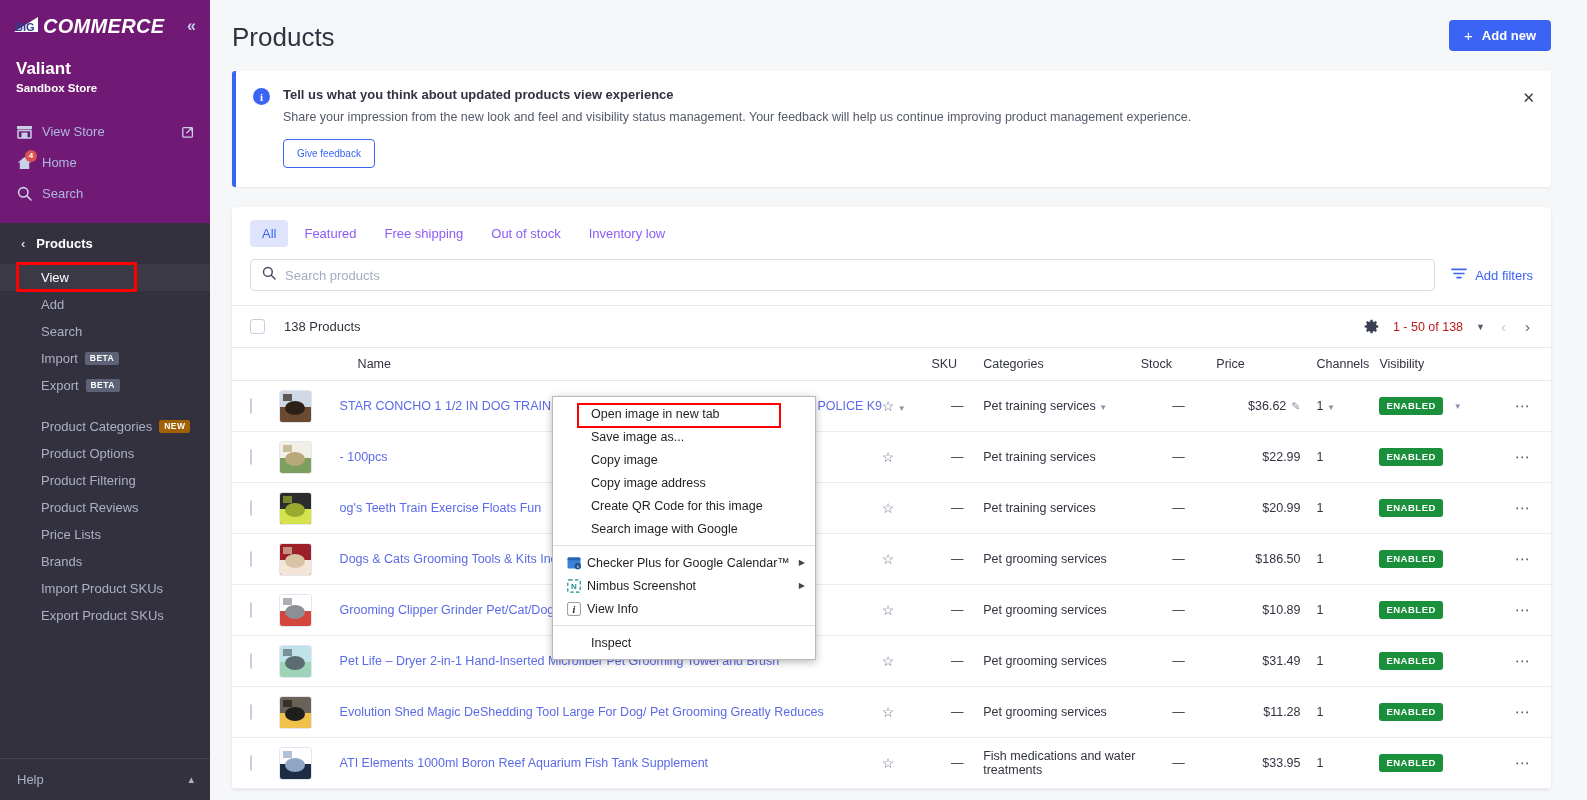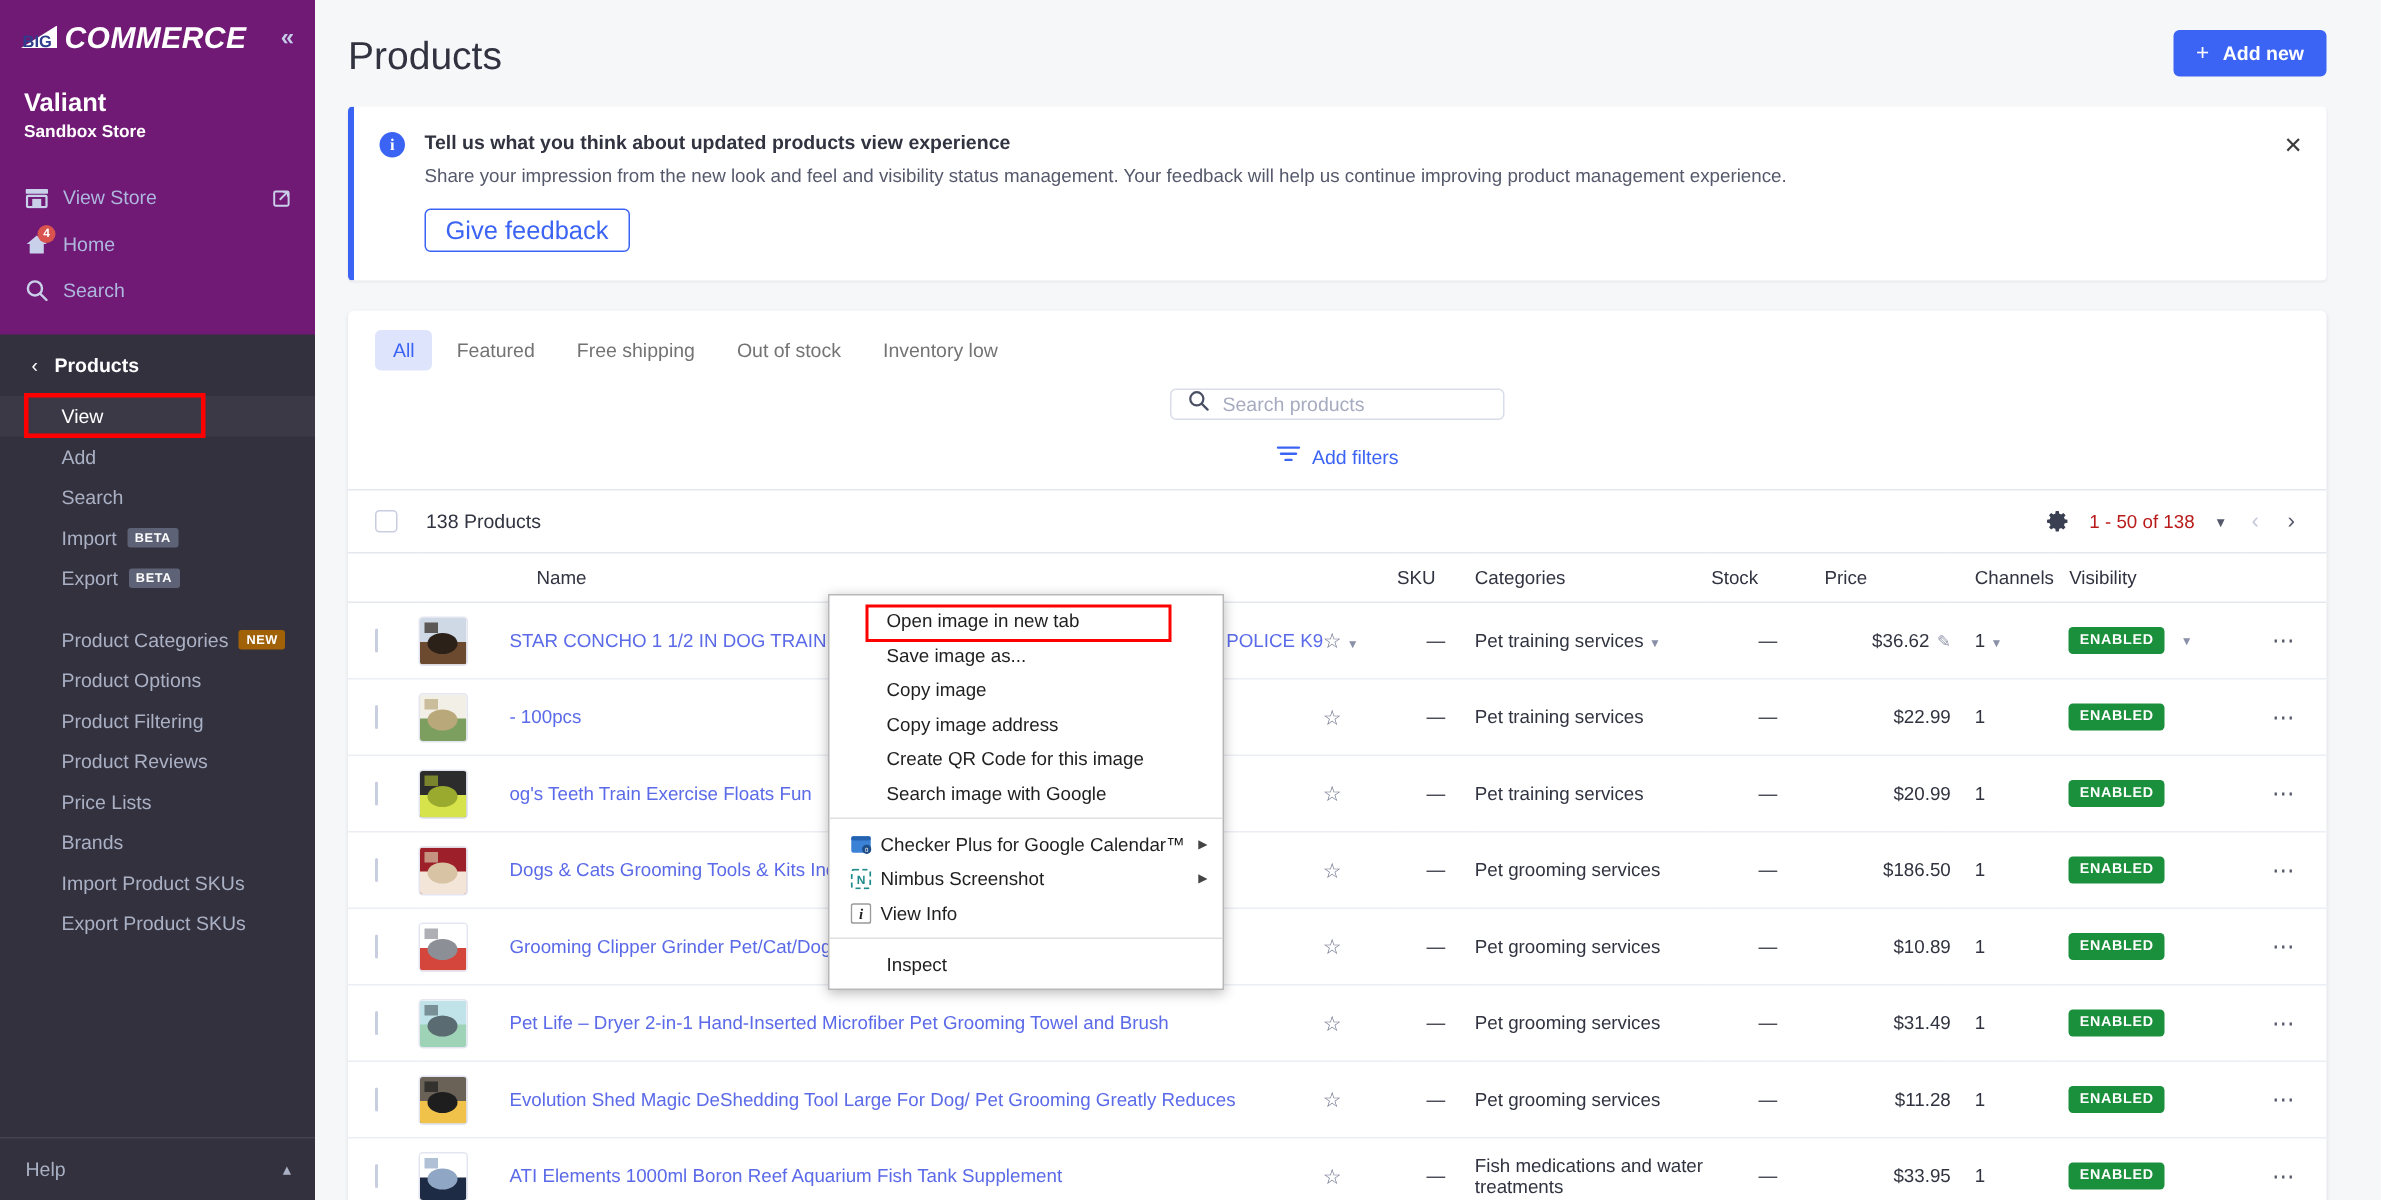"Give feedback" .btn-outline { font-size: 17px -> 10px }
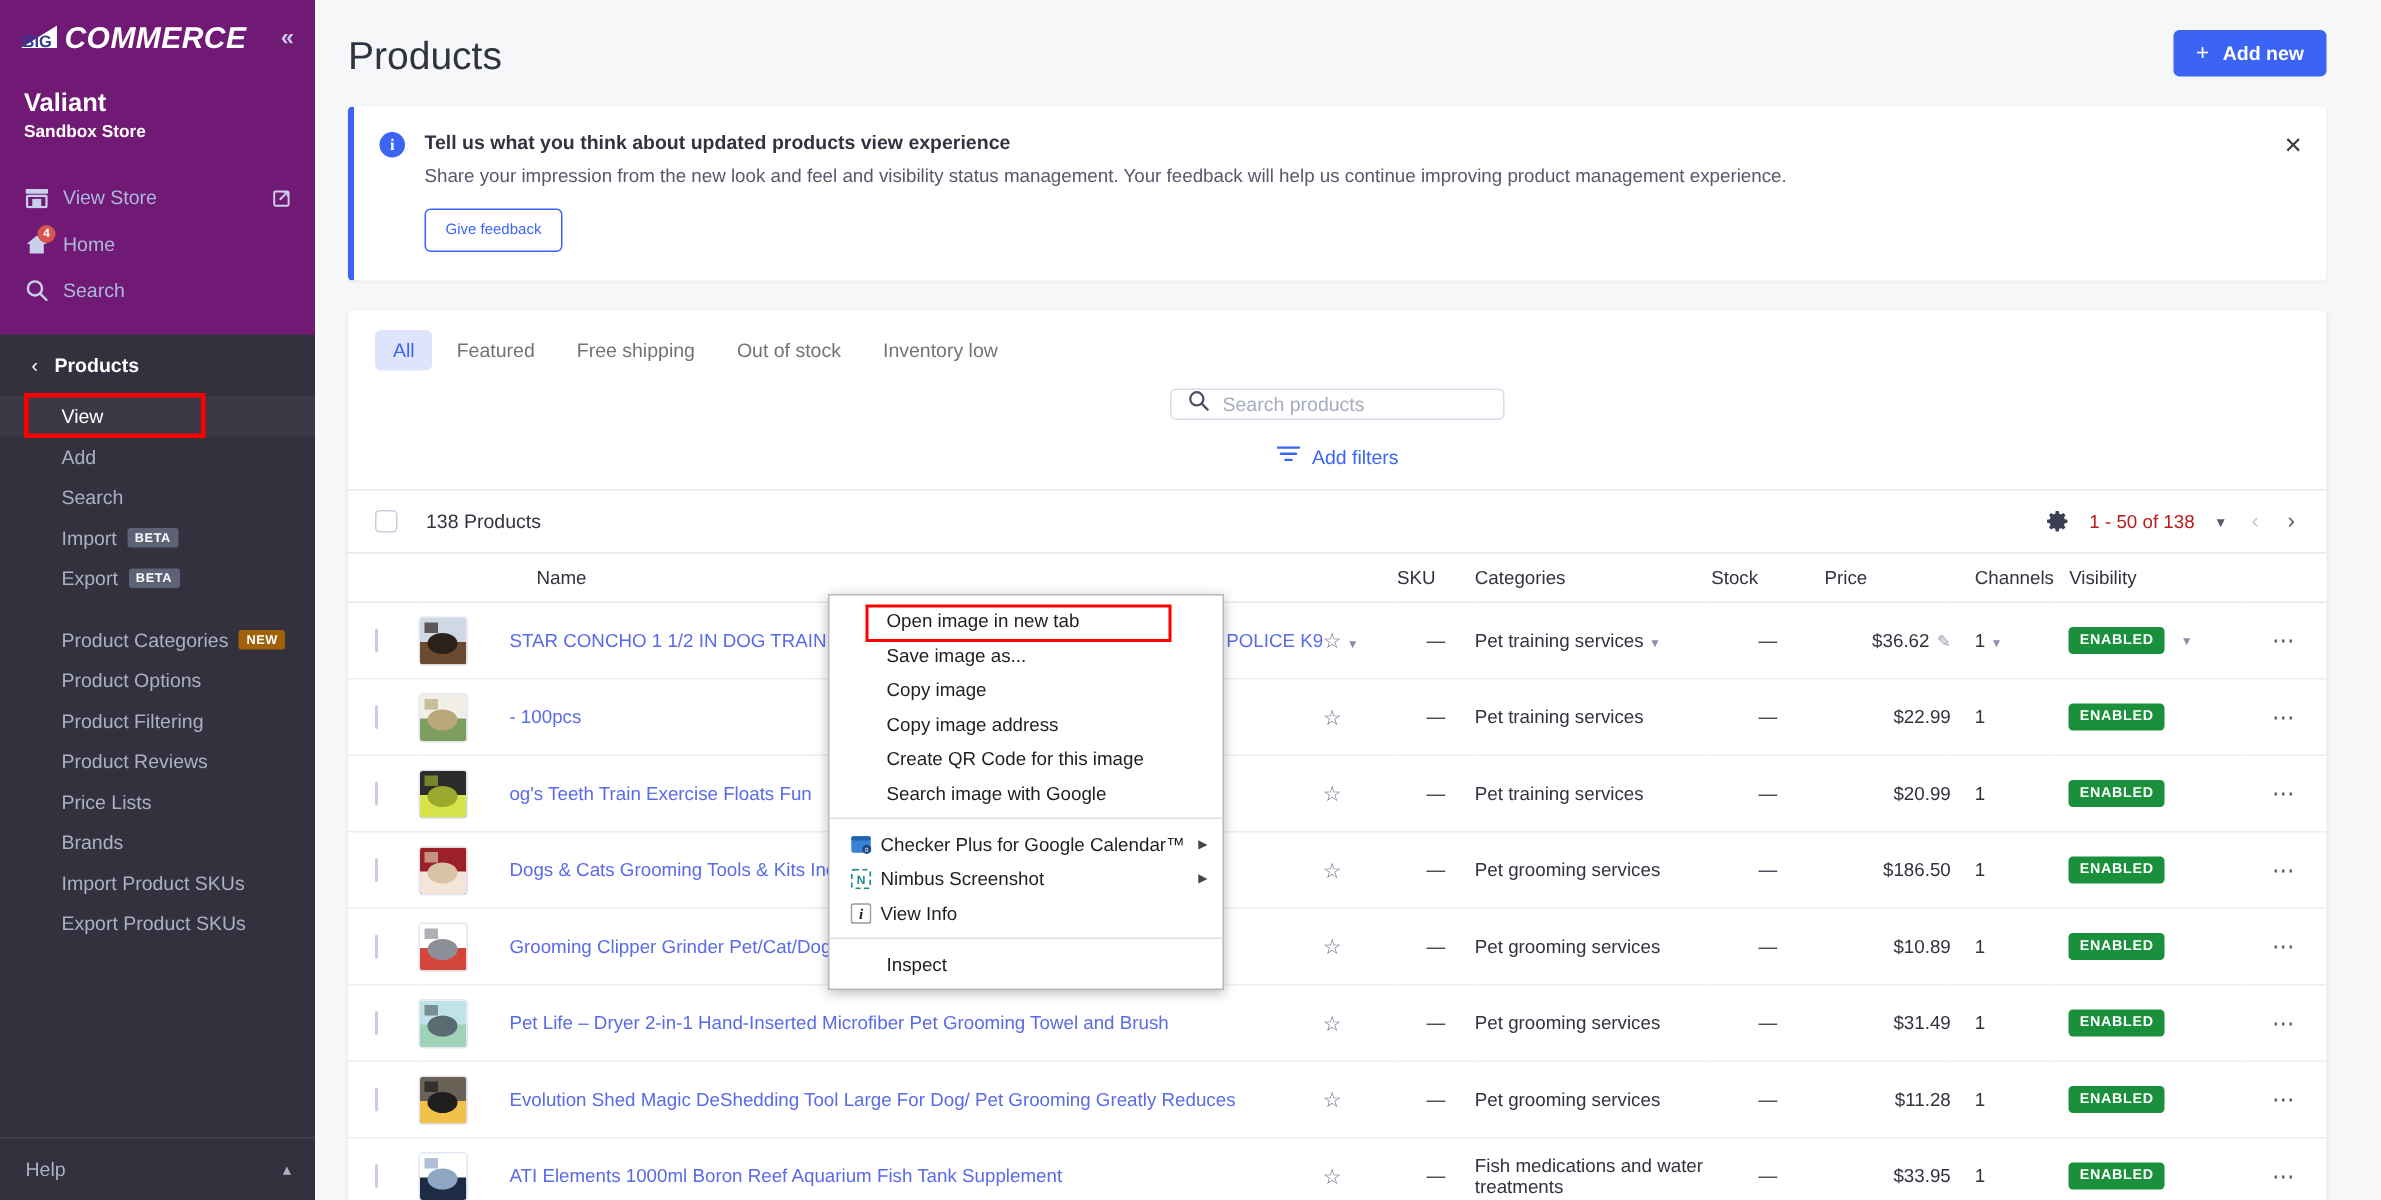"Featured" .tab { color: #737373 -> #8b5cf6 }
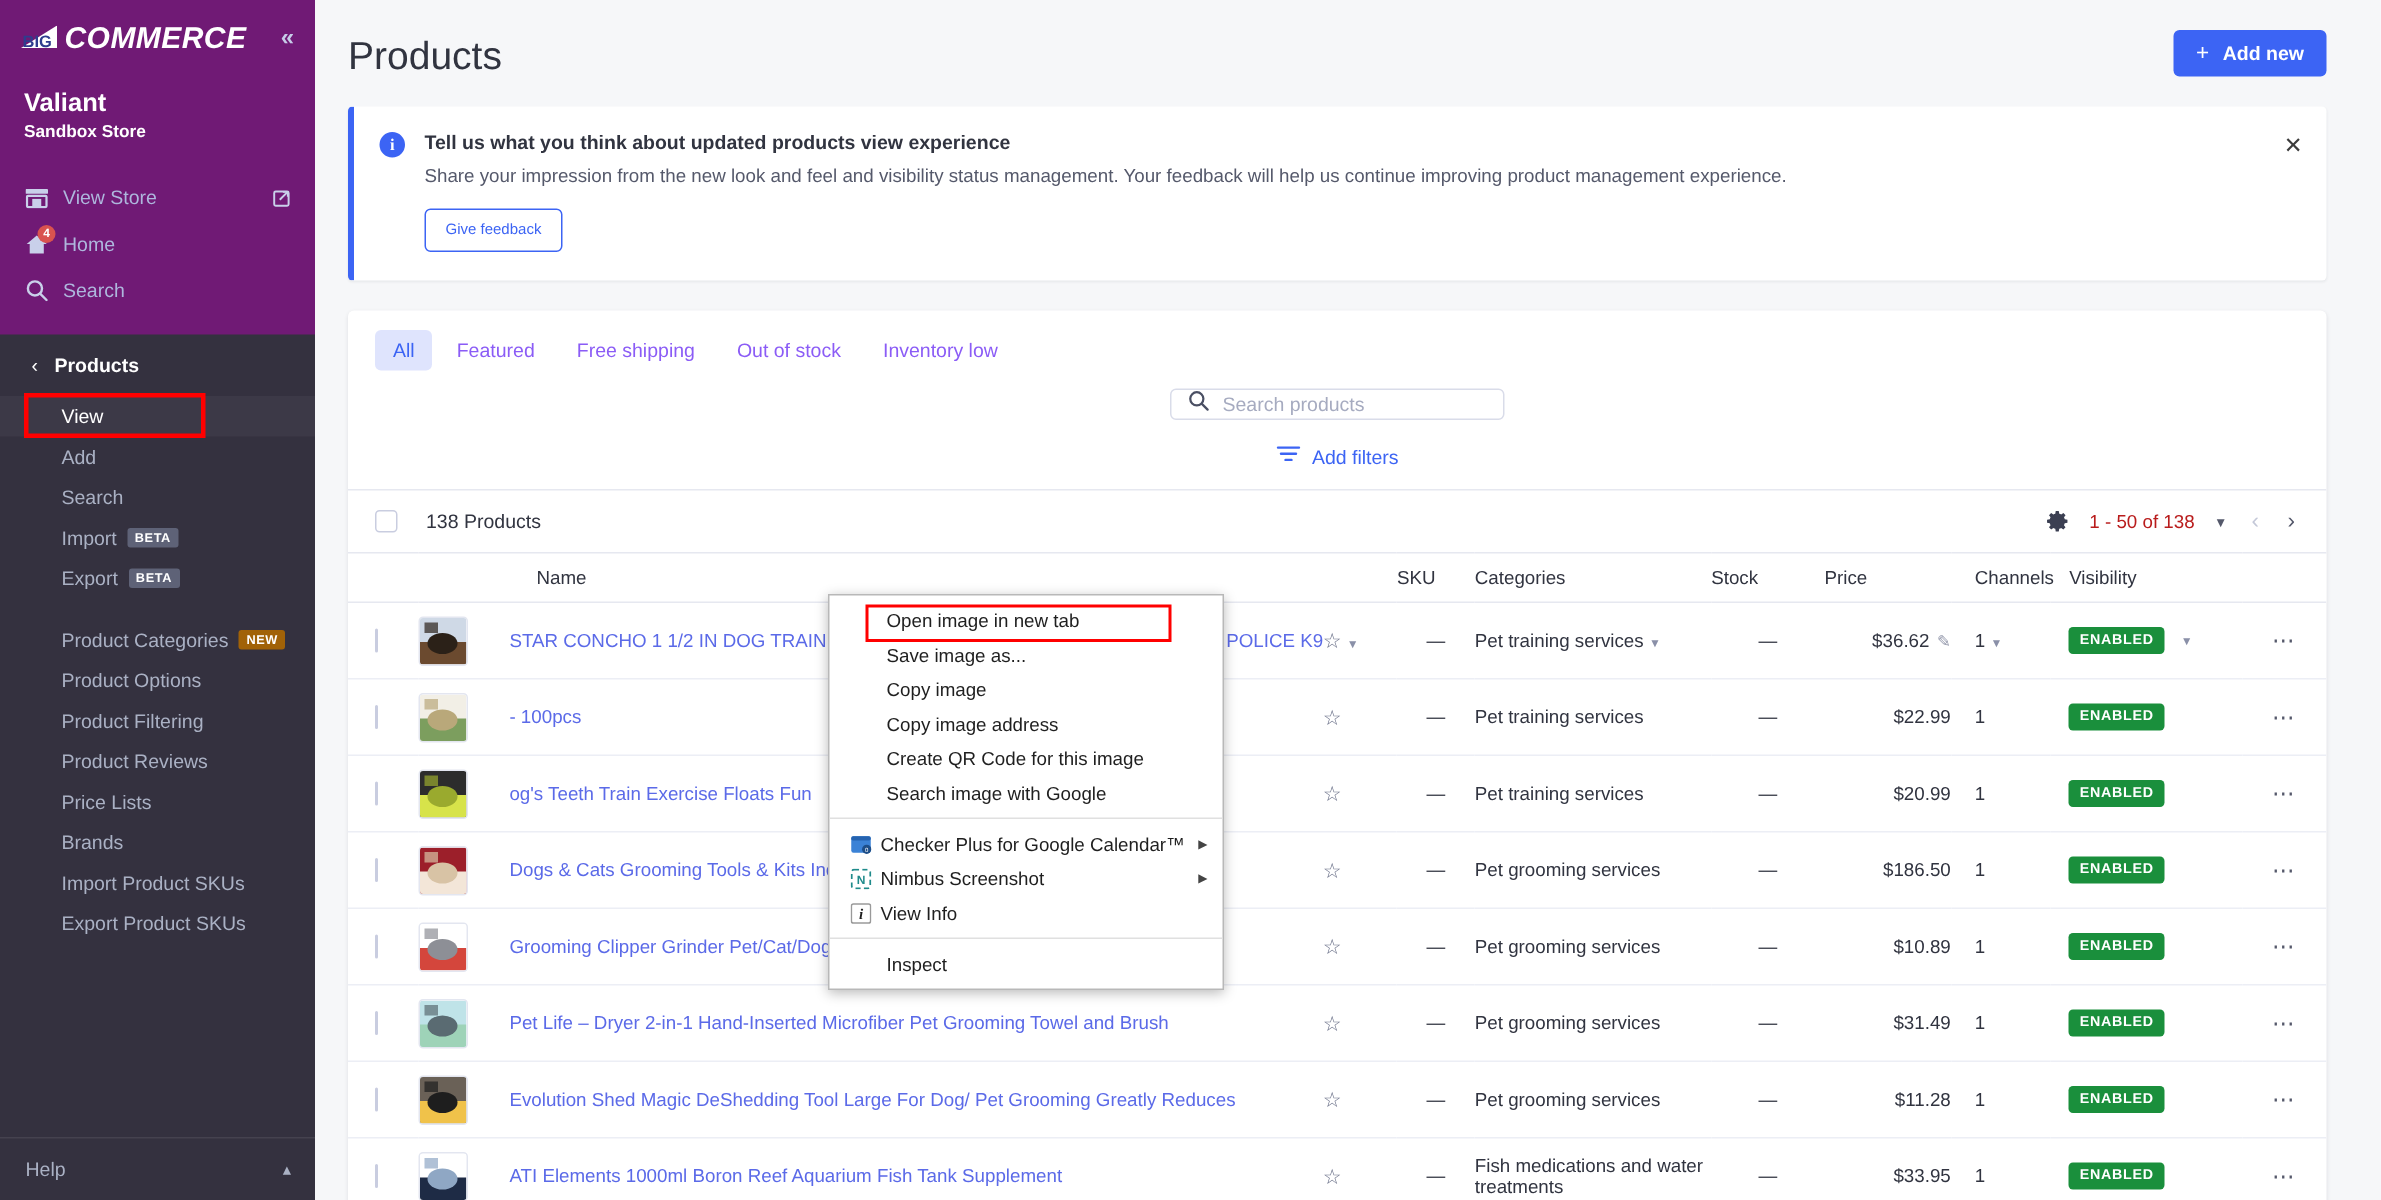"Search products" .searchrow { flex-direction: column -> none }
